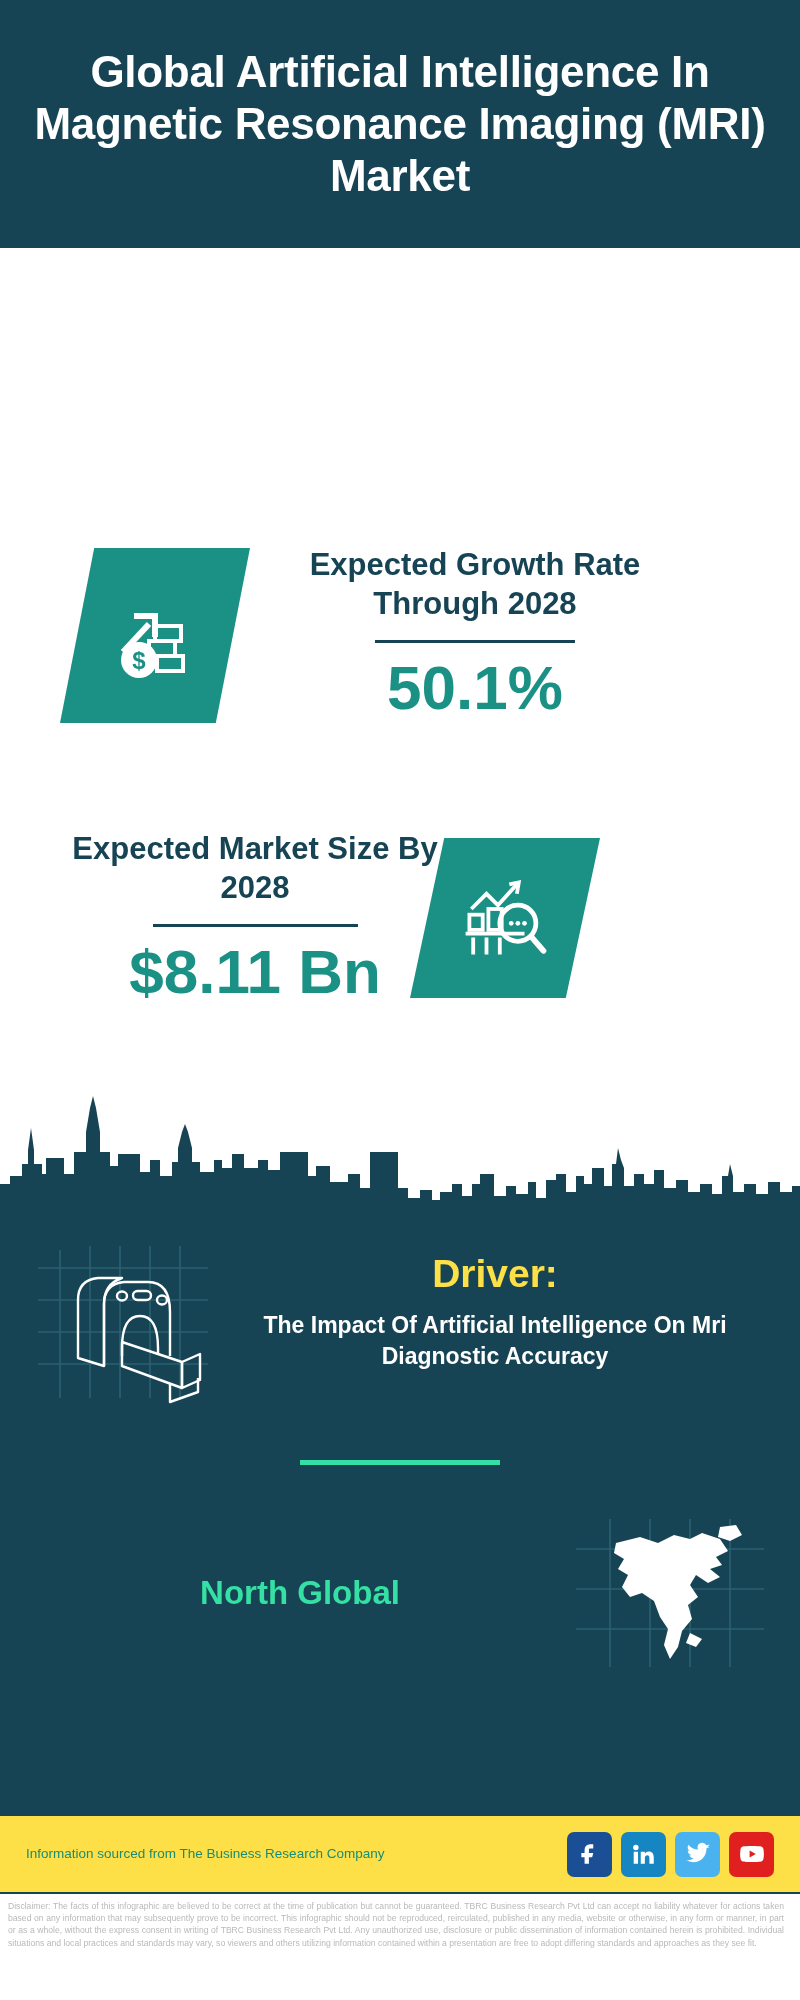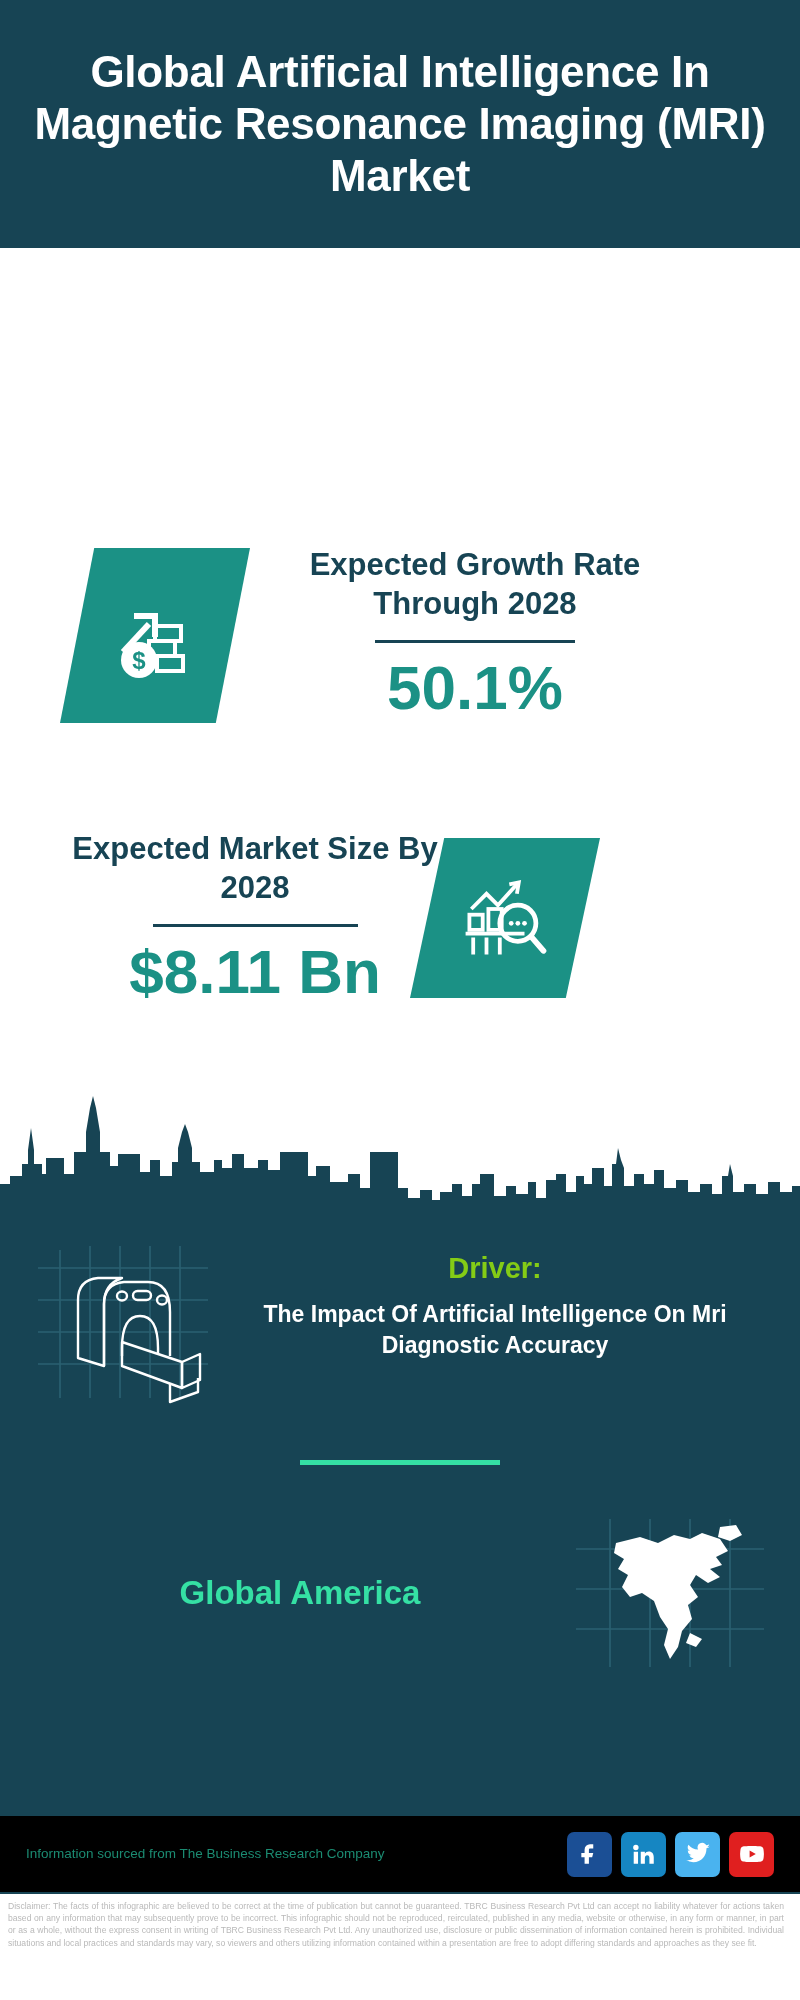"Driver:" .driver-label { color: #84cc16 -> #fde047; font-size: 29px -> 39px }
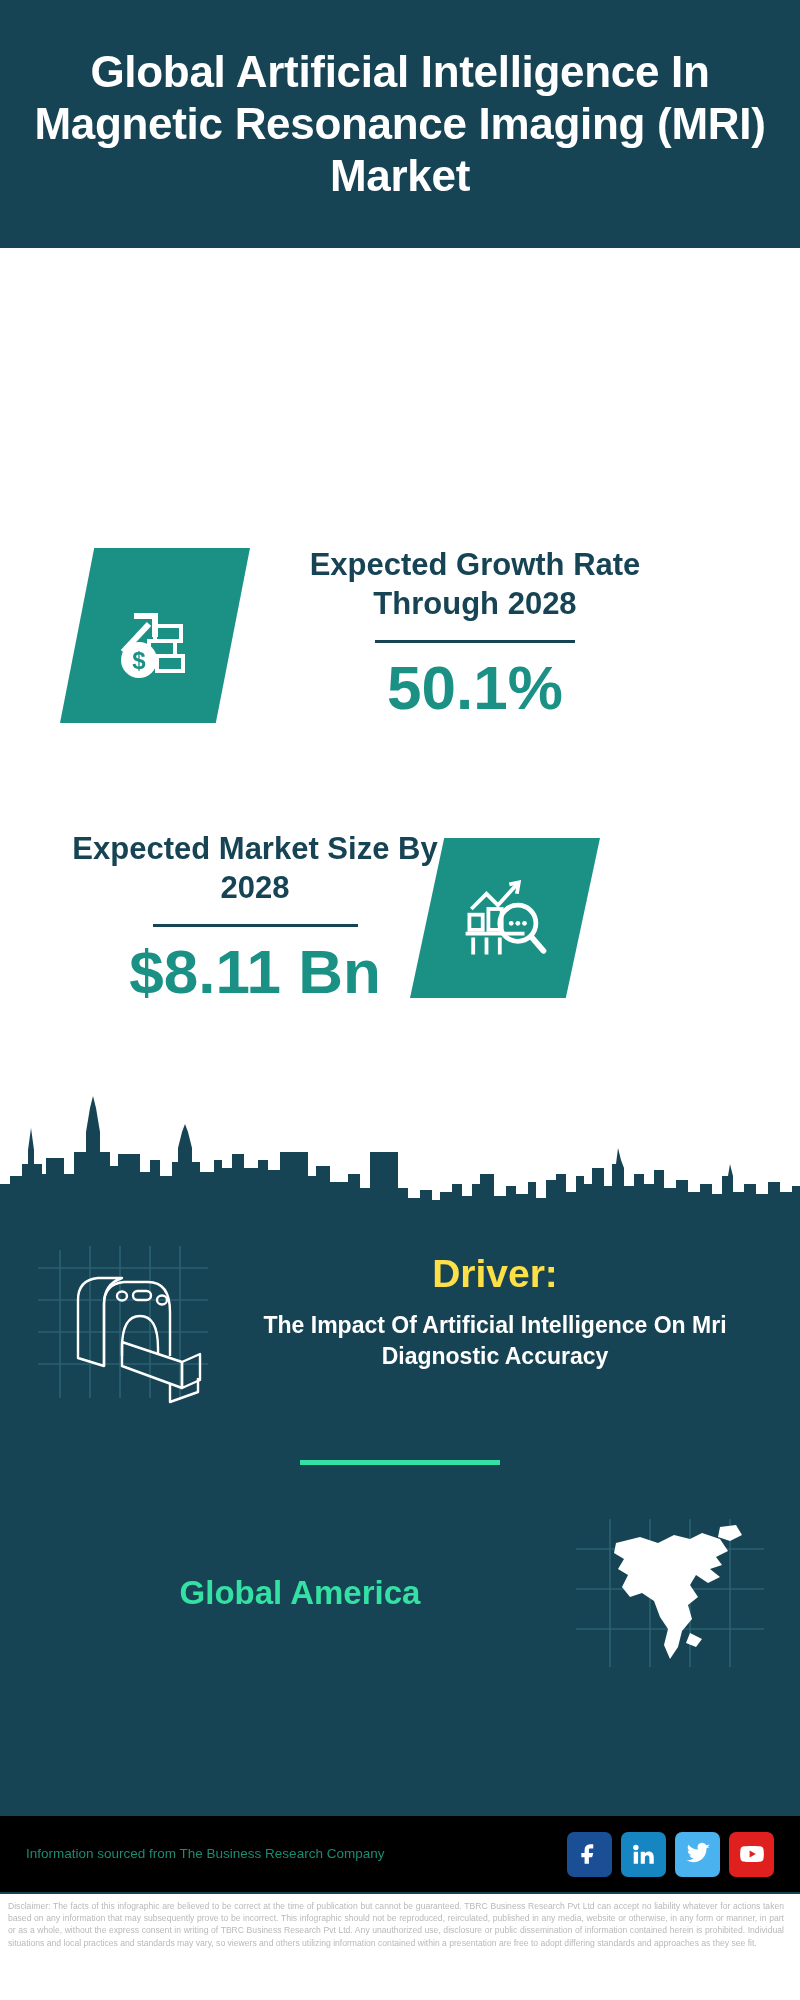"Global America" div.region-name { text: Global America -> North Global }
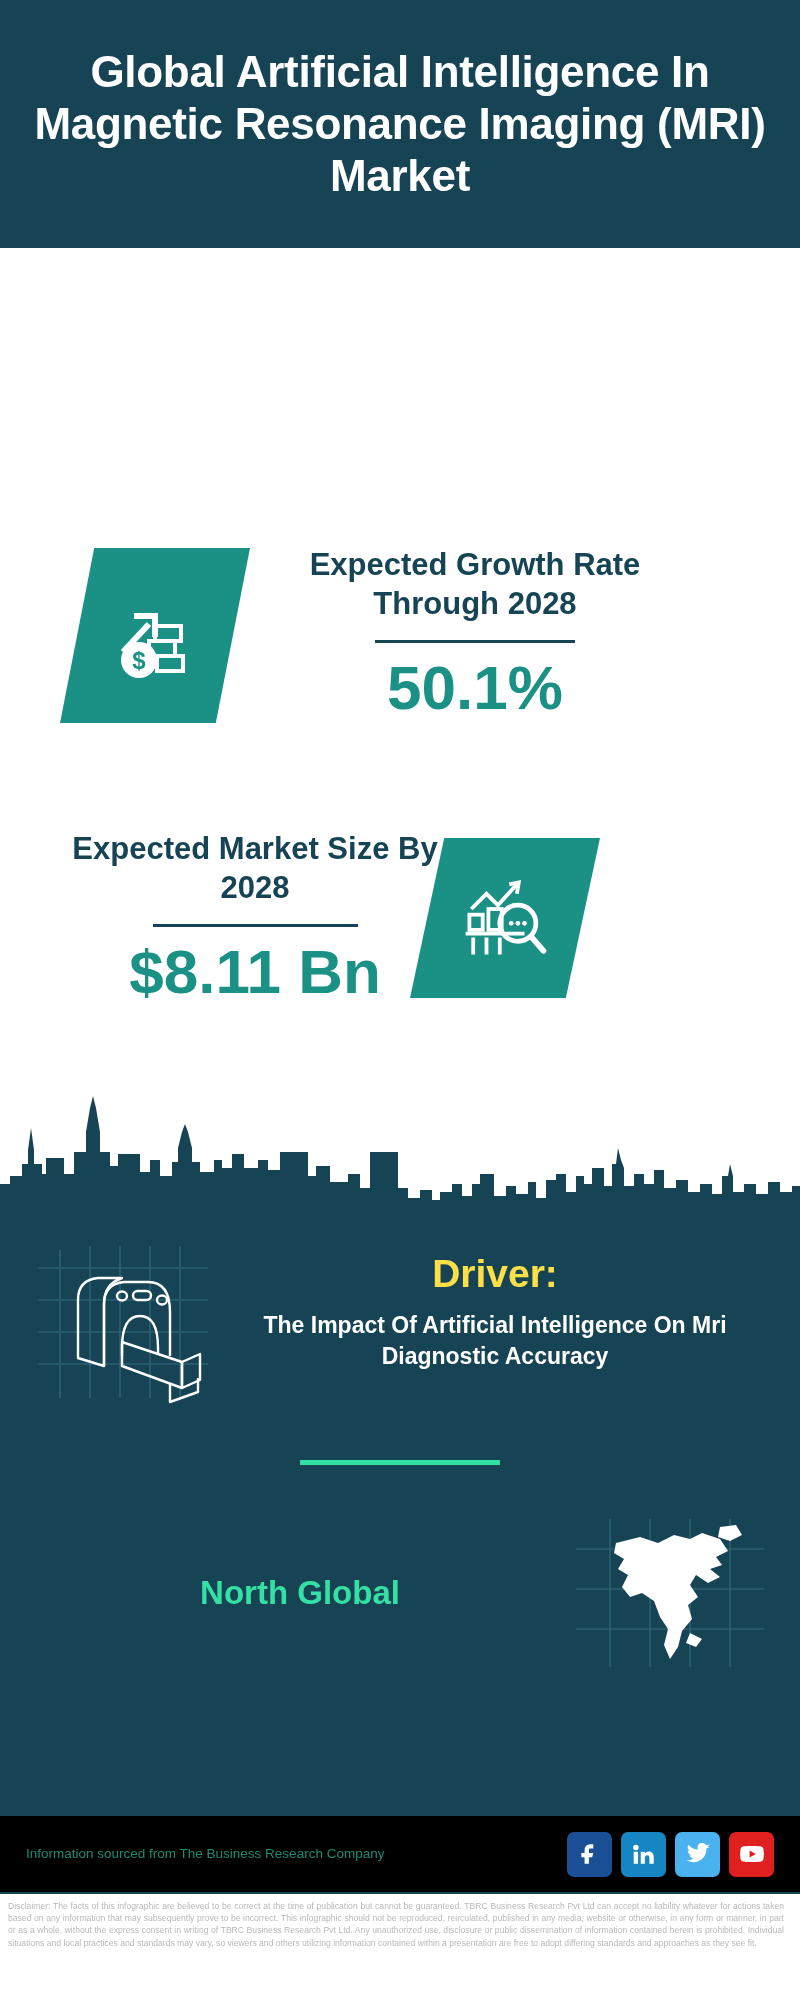"Information sourced from The Business" .footer { background: #000000 -> #fde047 }
